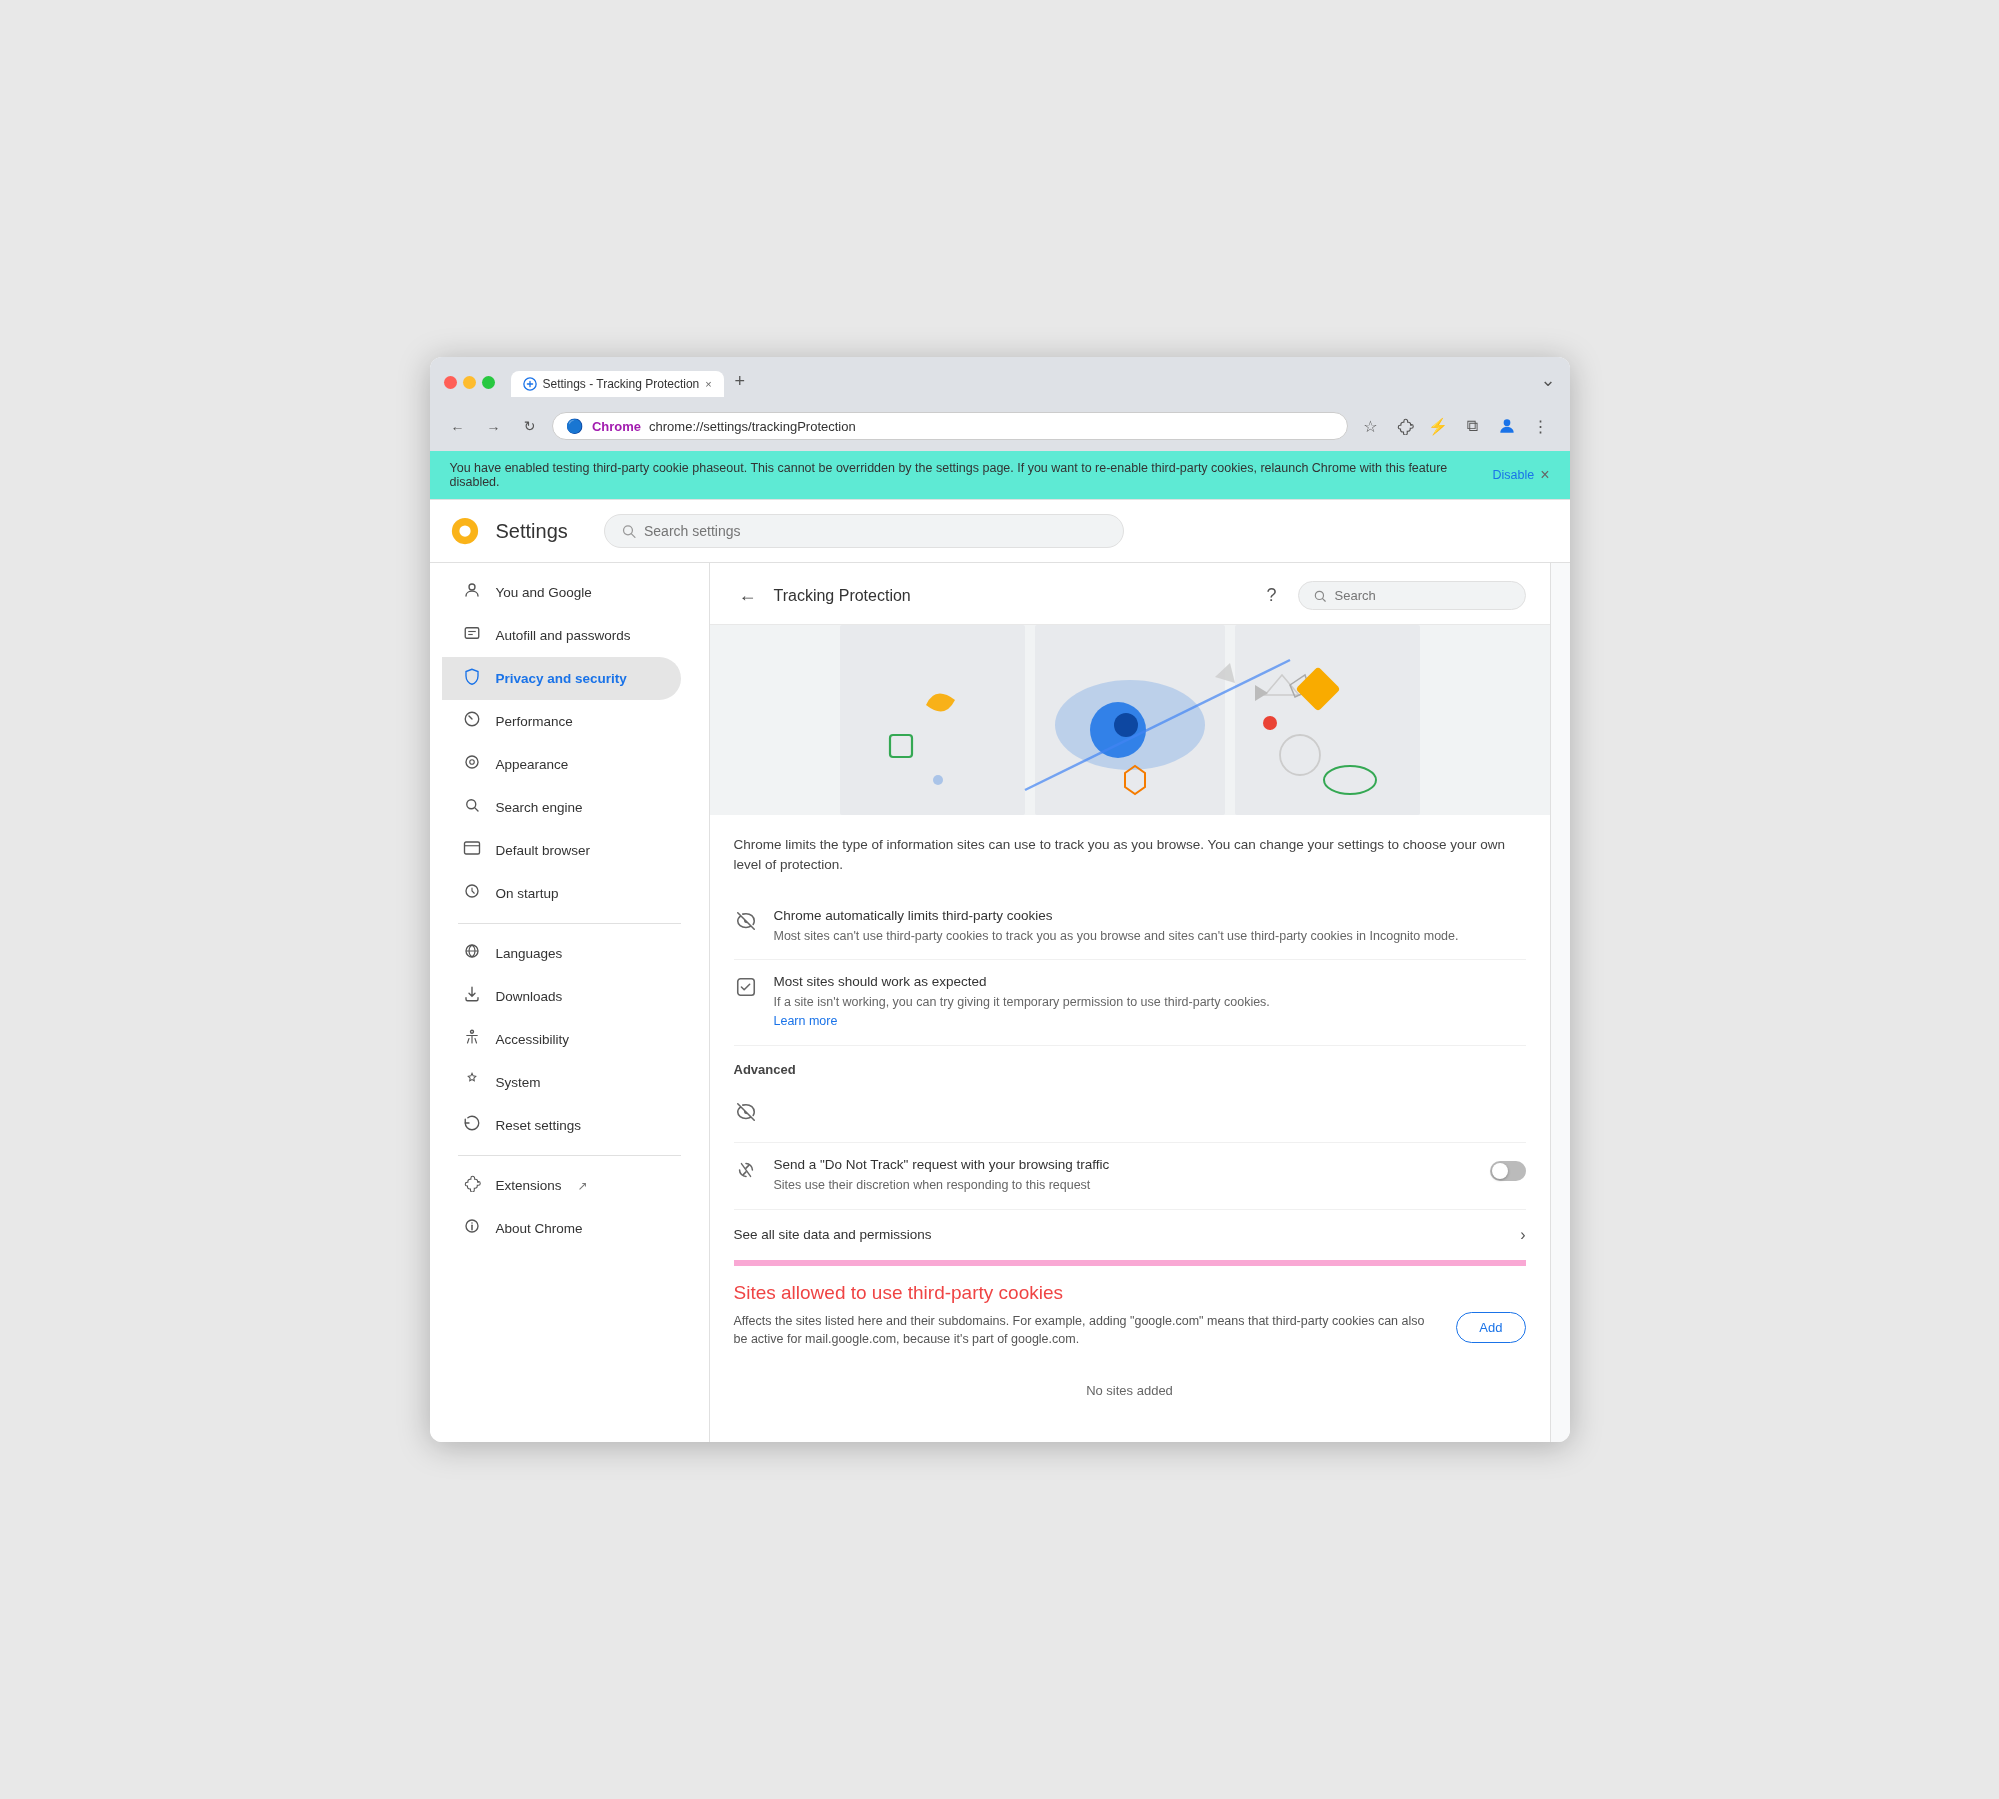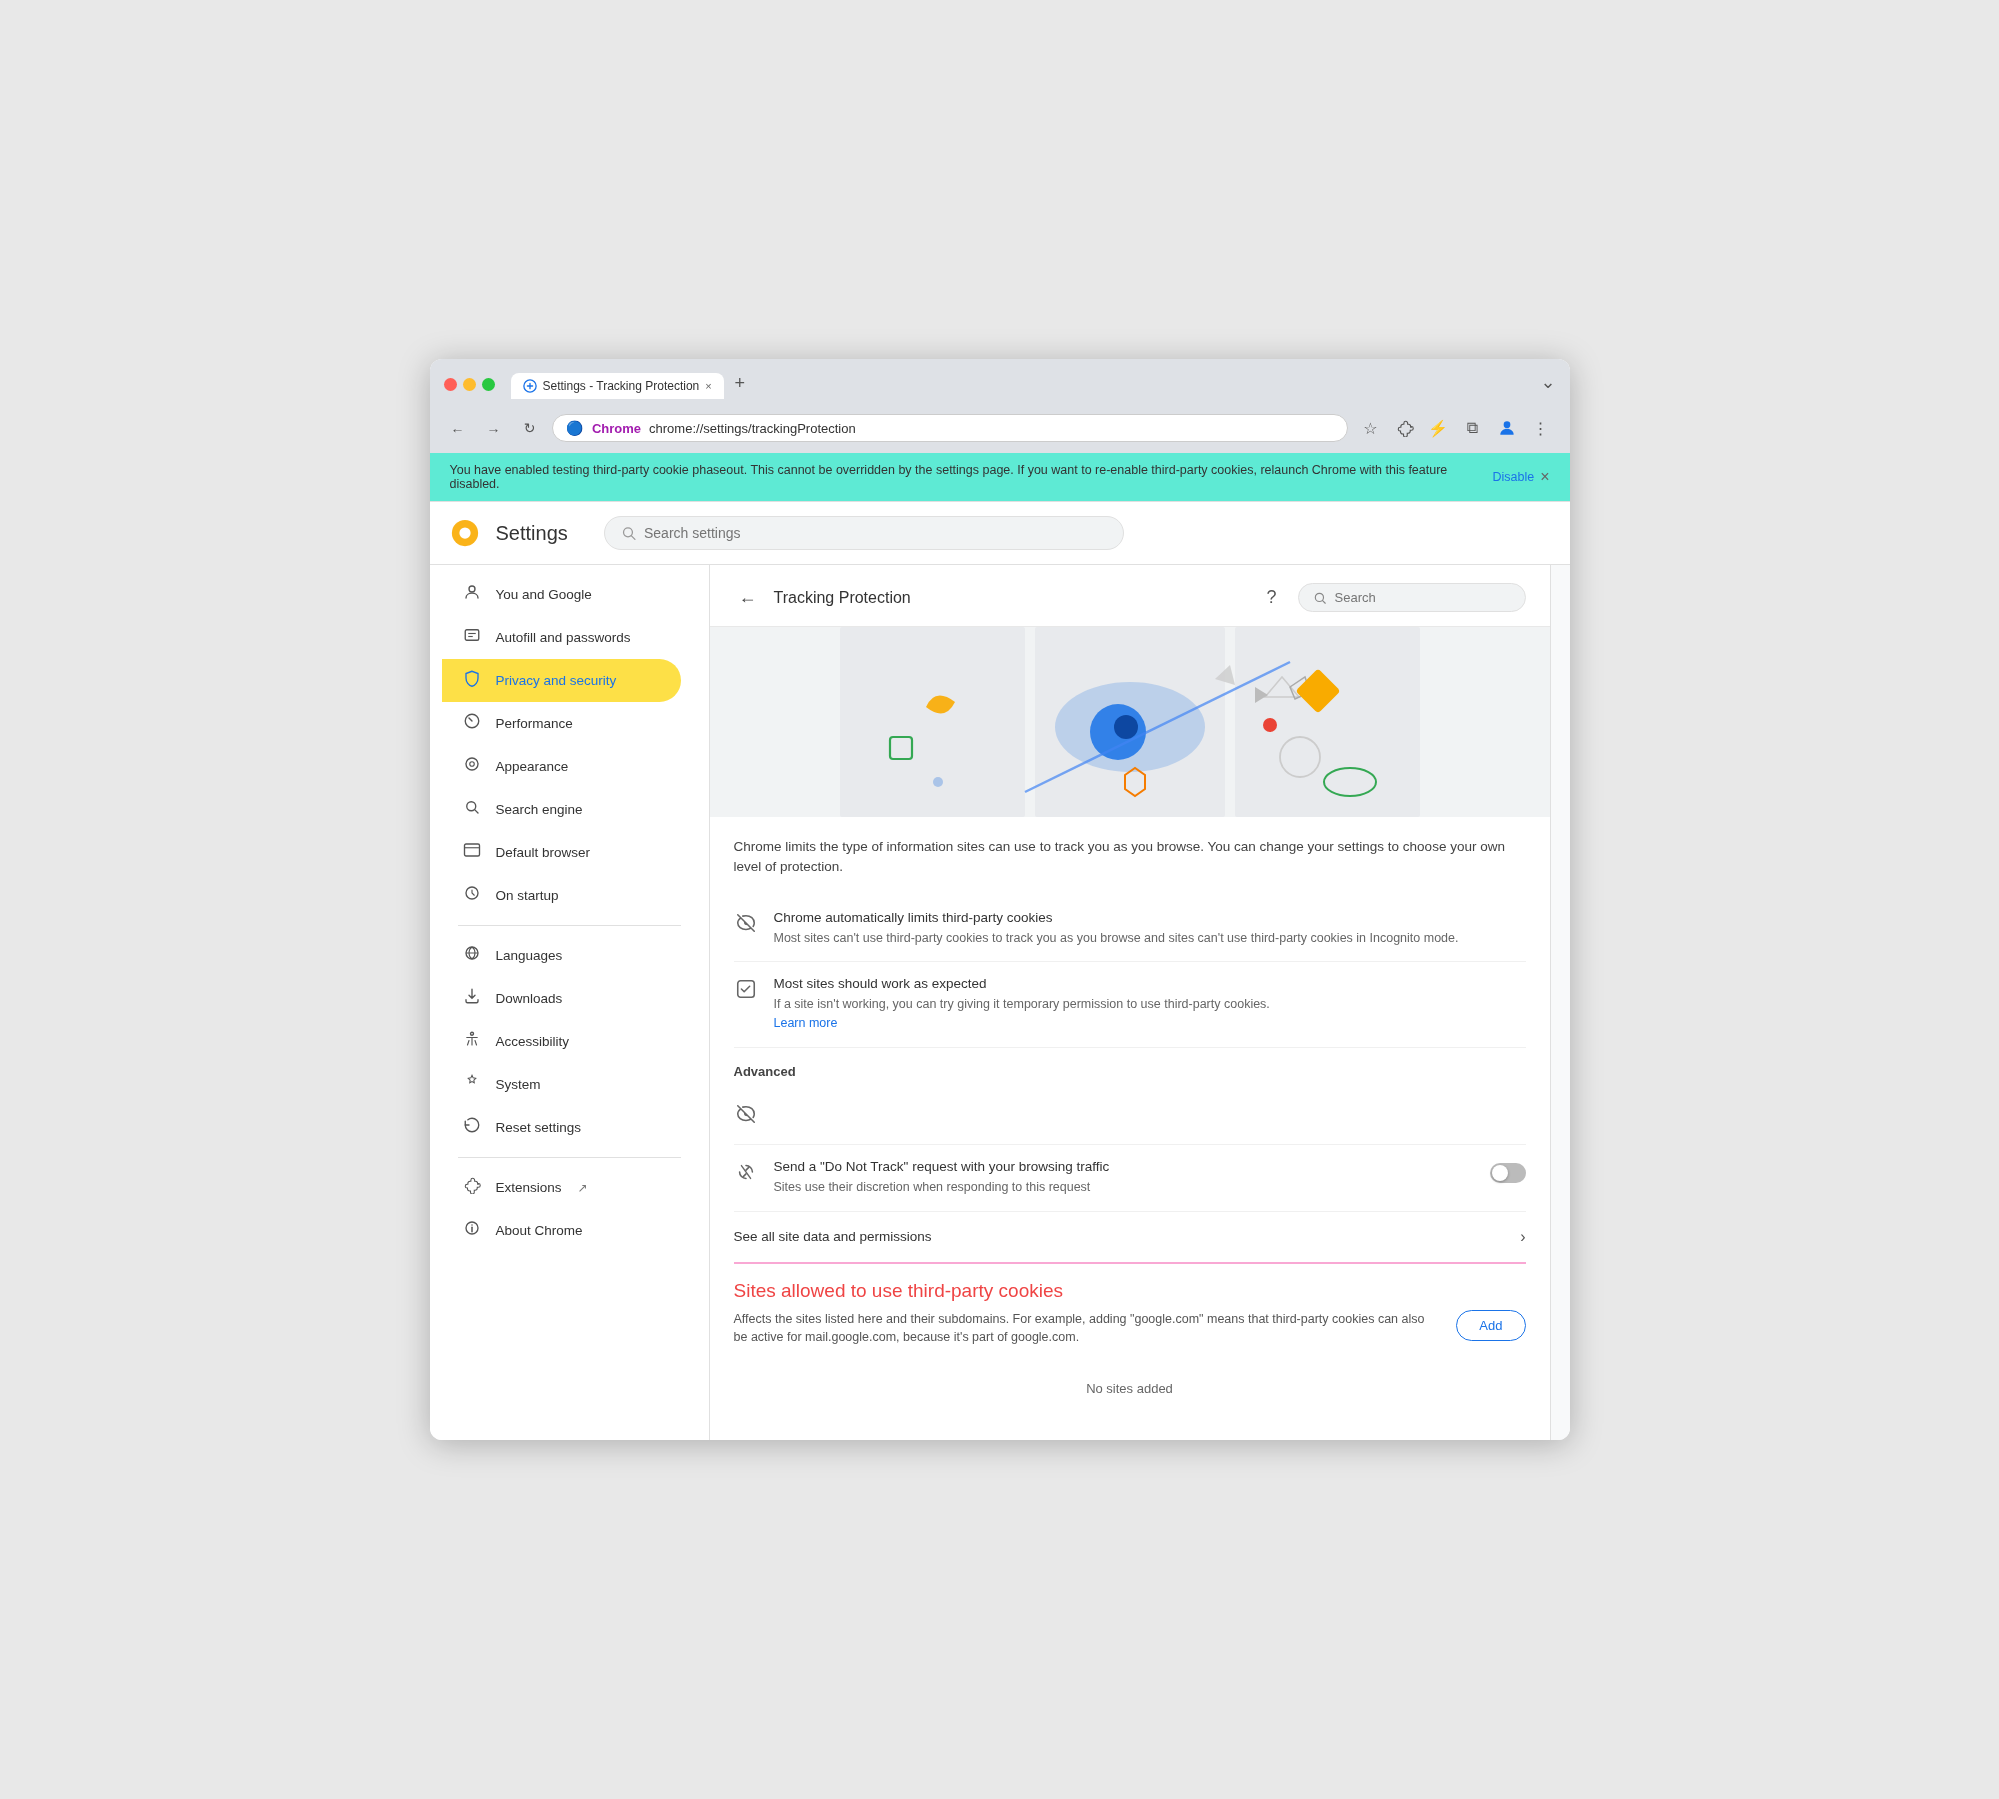"Privacy and security" .sidebar-item.active { background: #fde047 -> #e5e5e5; font-weight: 400 -> 700 }
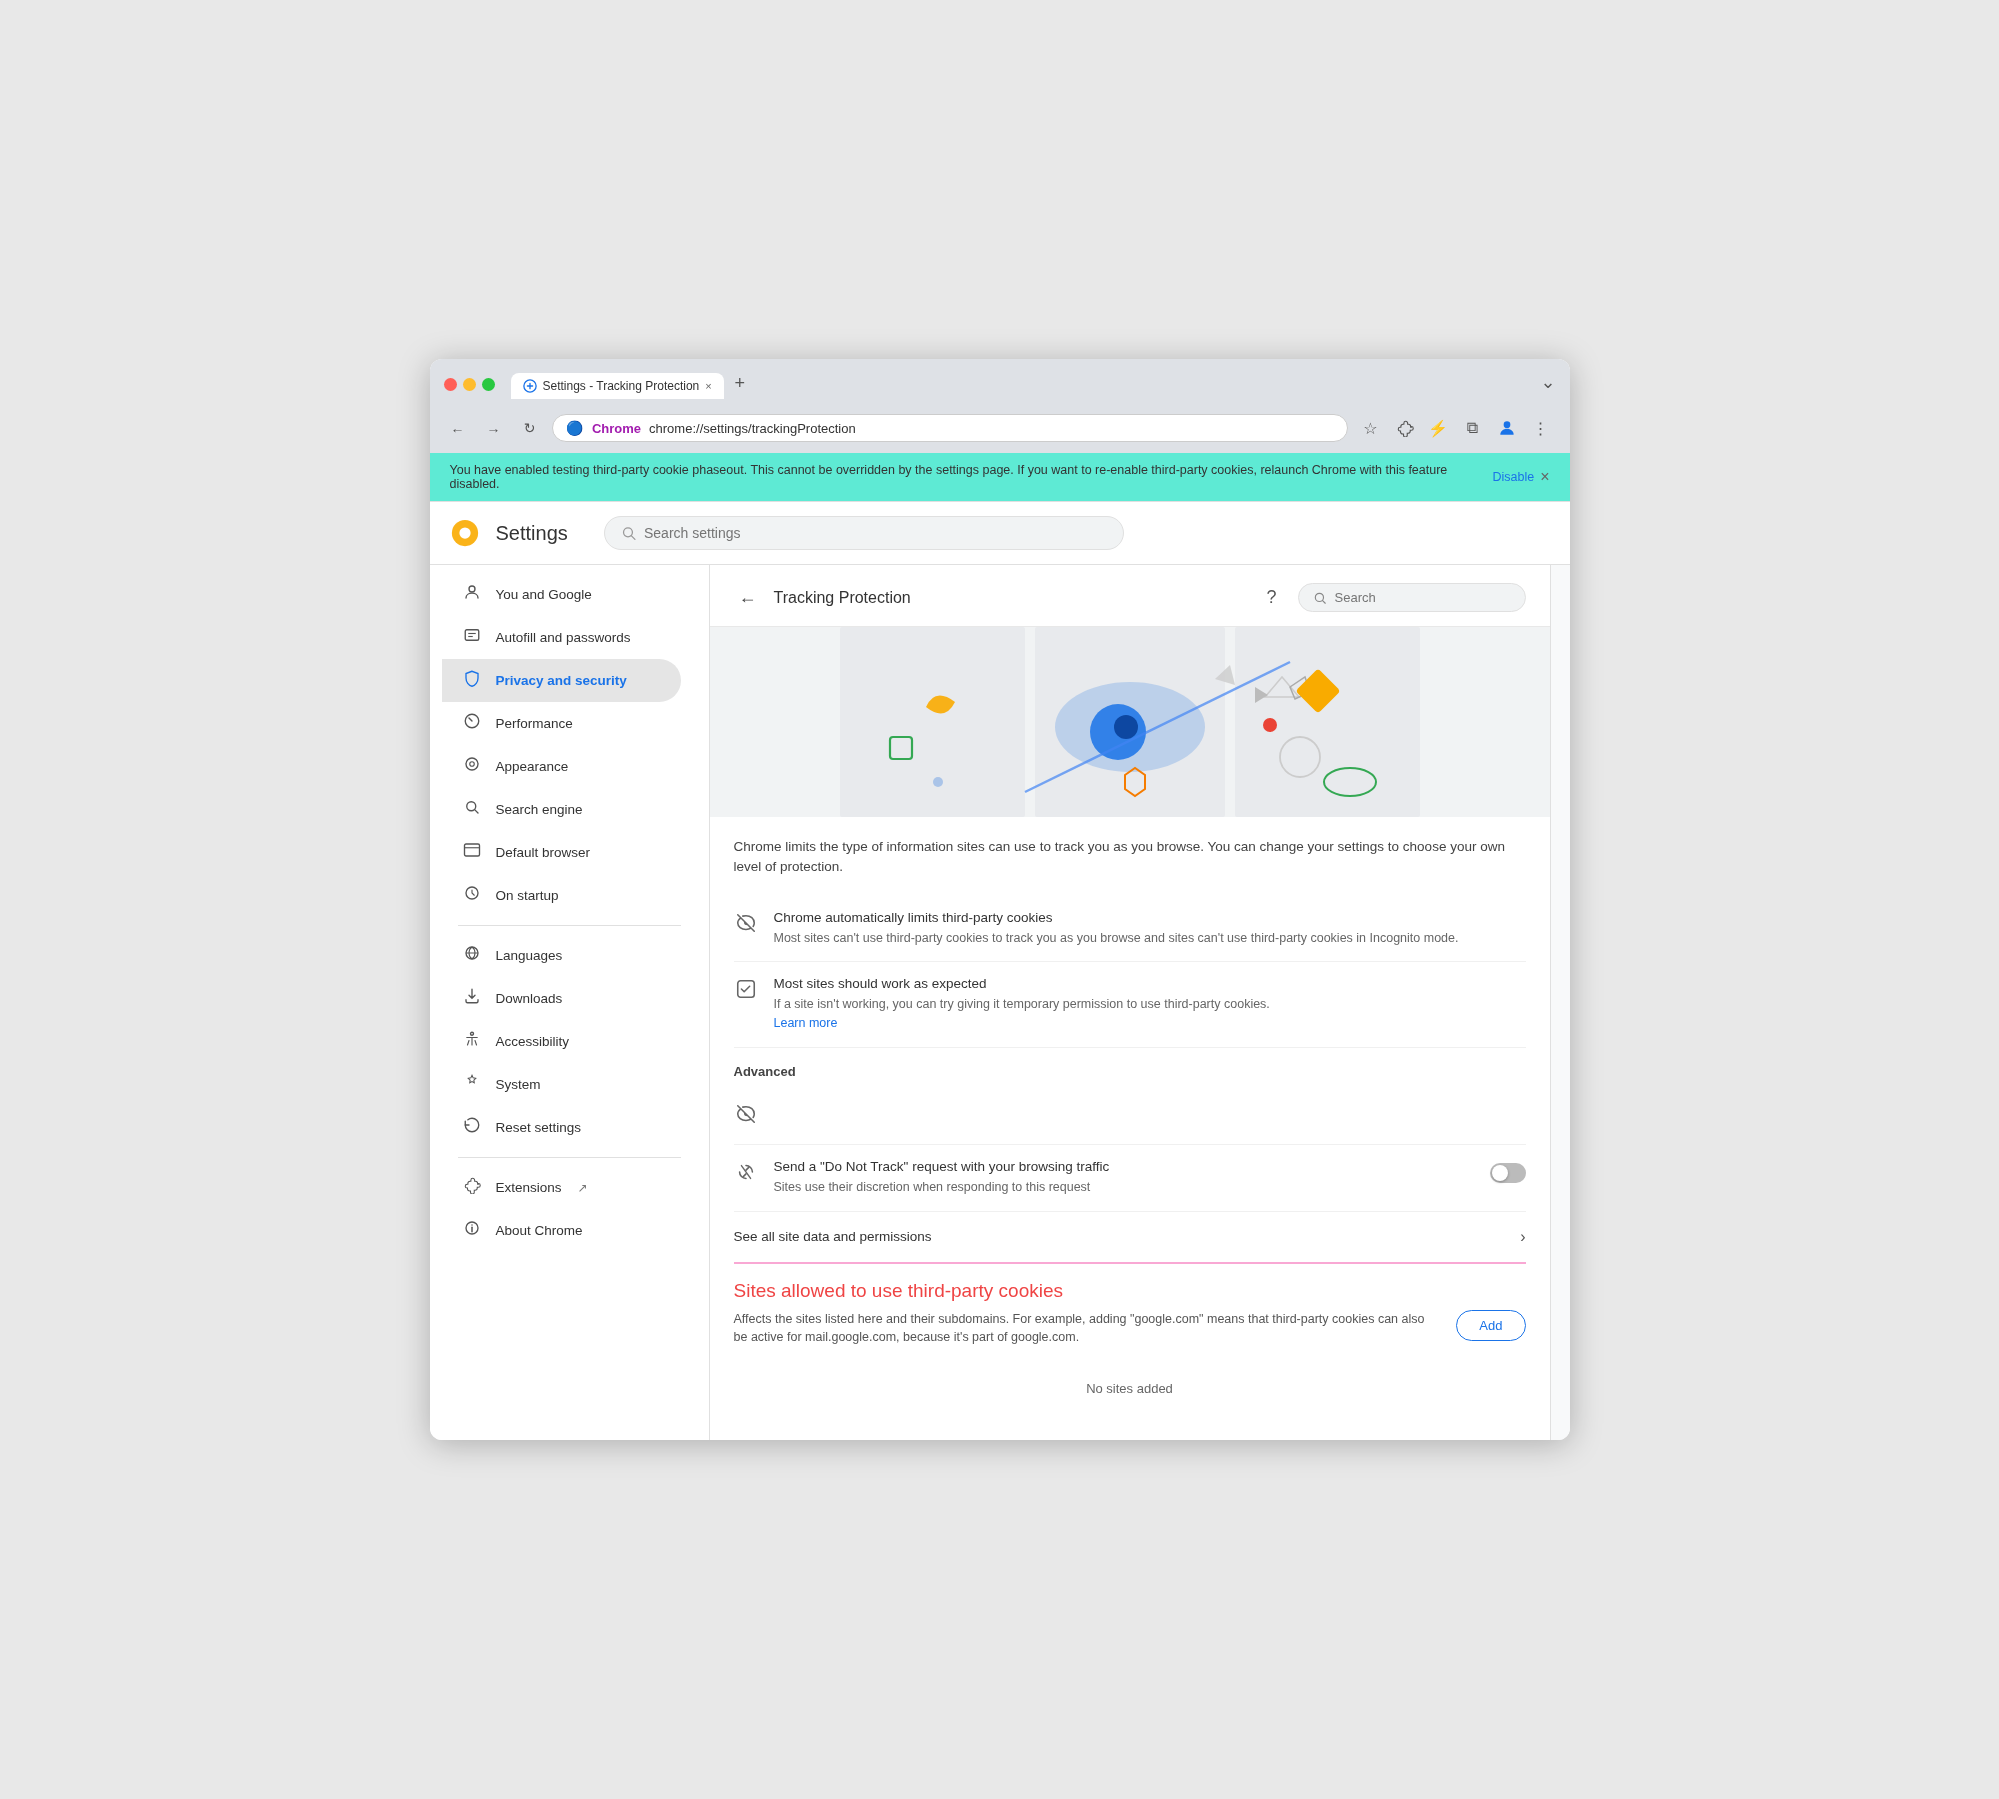"See all site data and" .see-all-row { border-bottom: 2px solid #f9a8d4 -> 6px solid #f9a8d4 }
